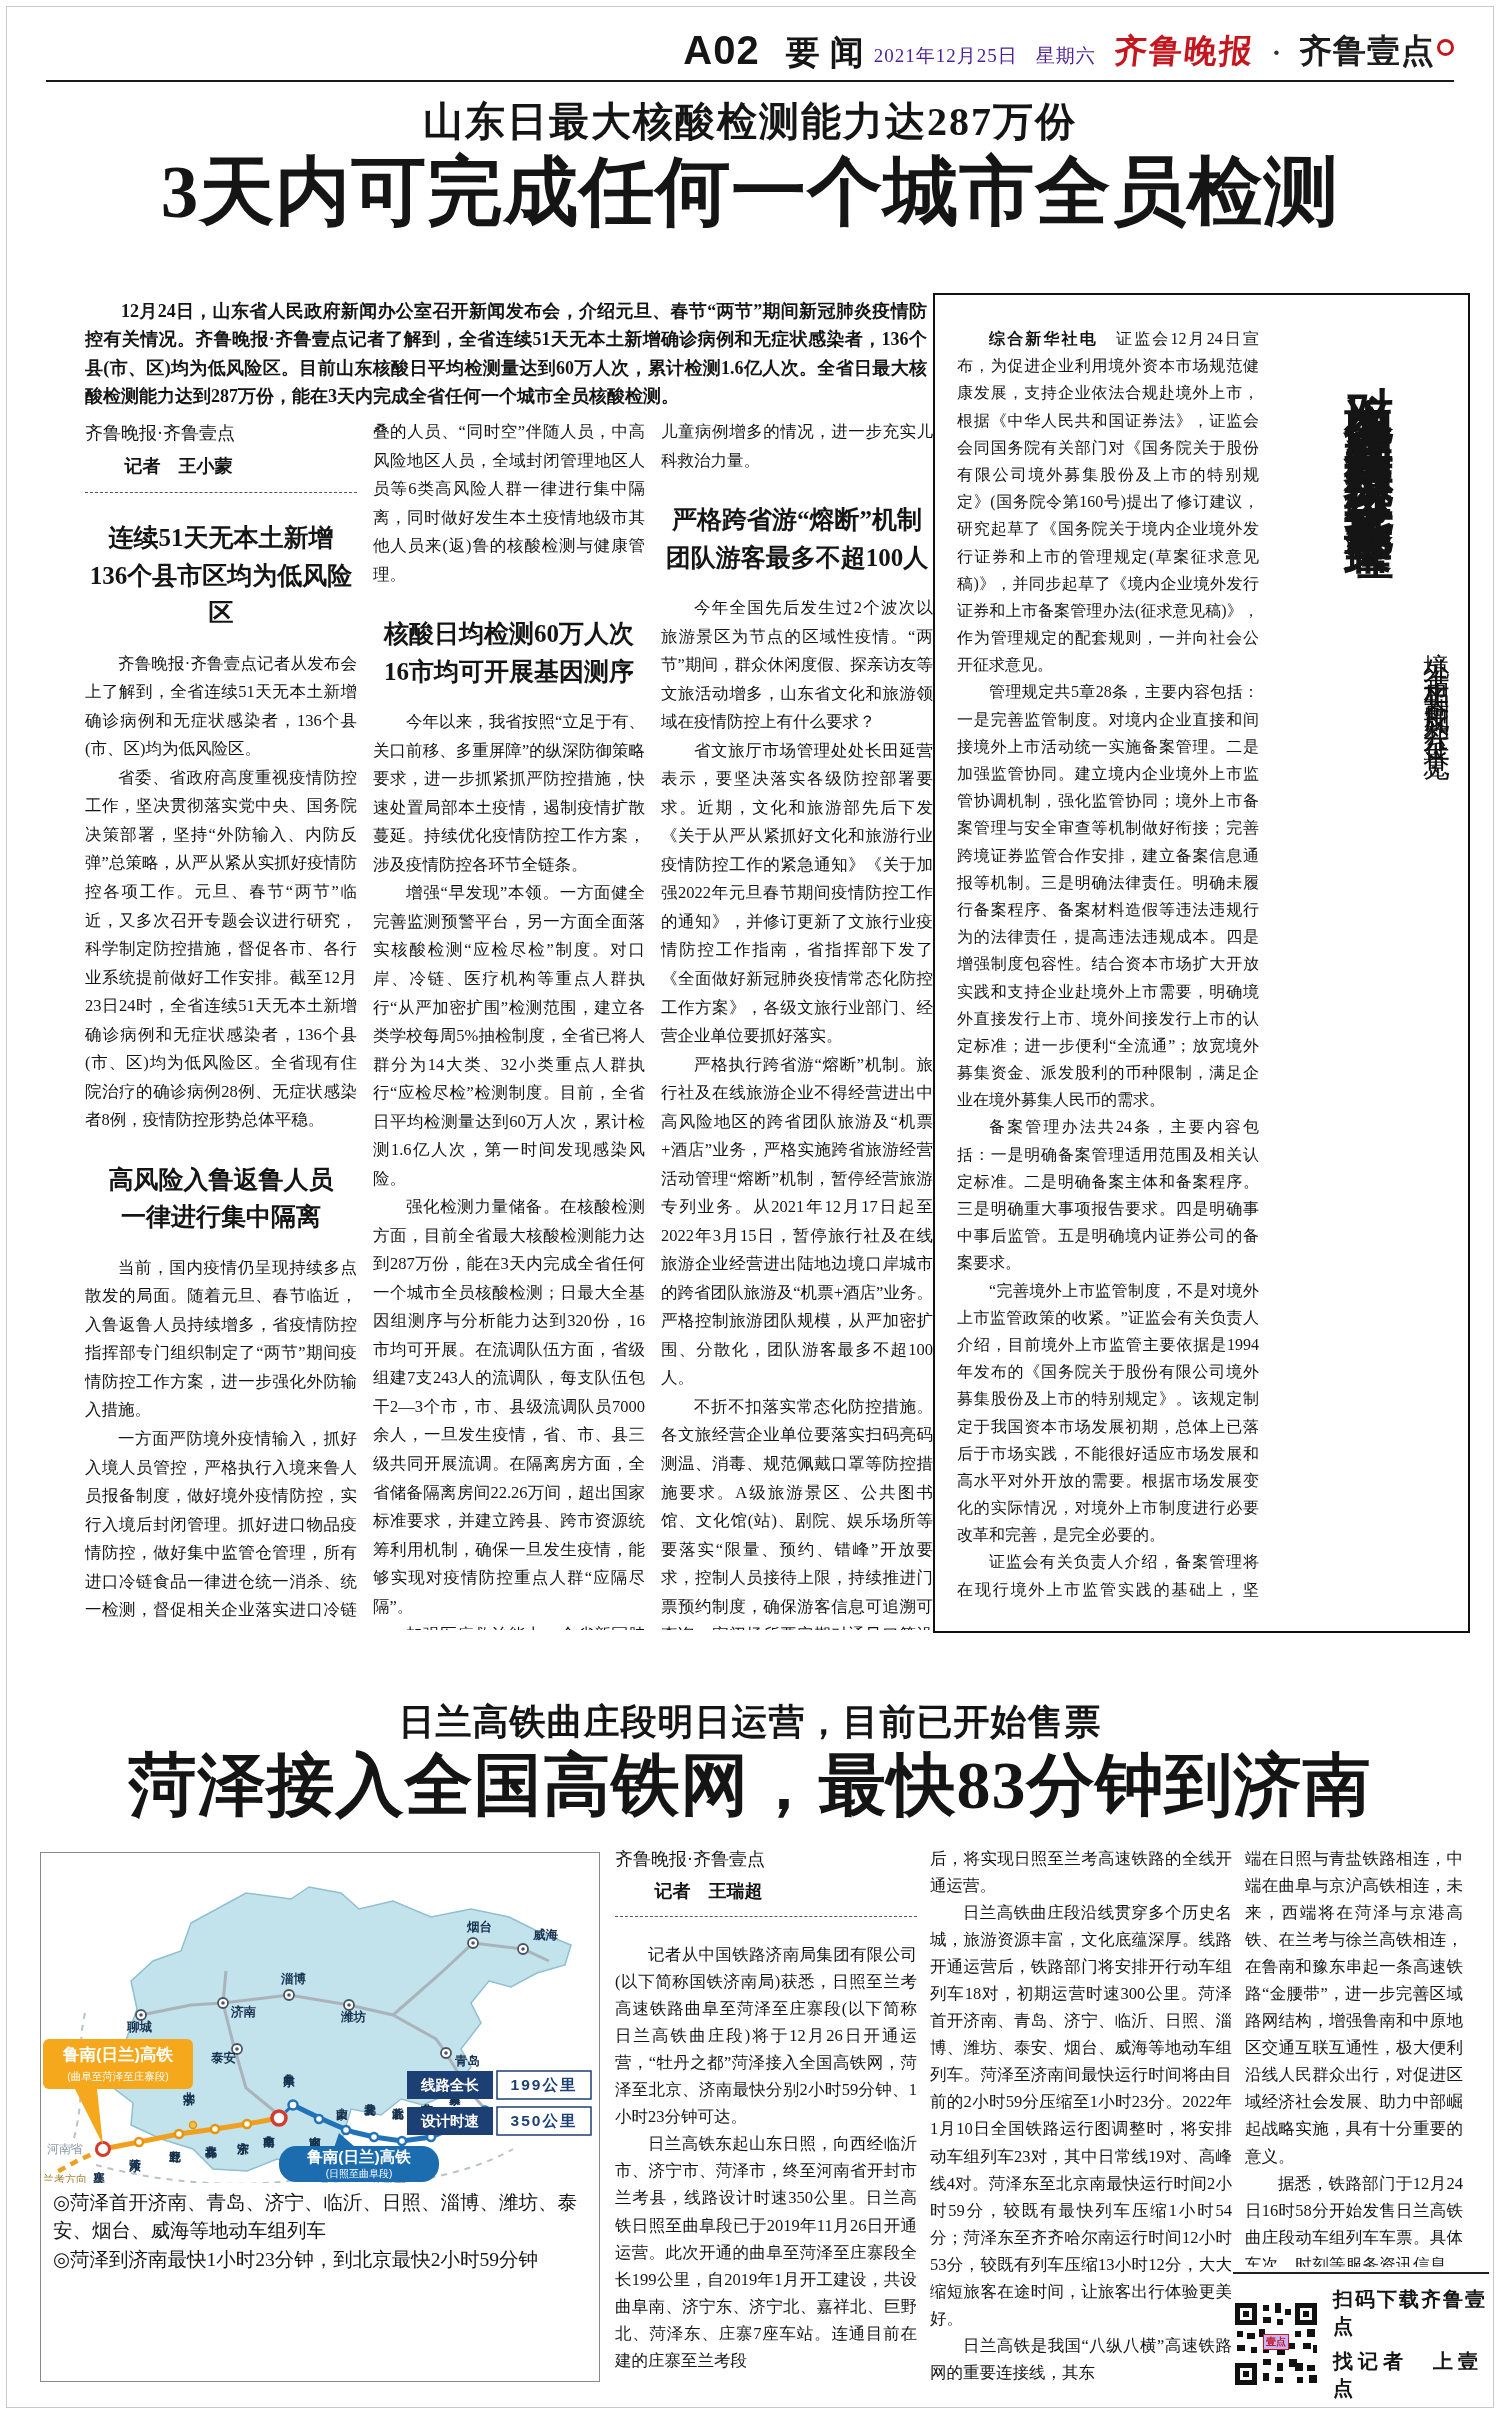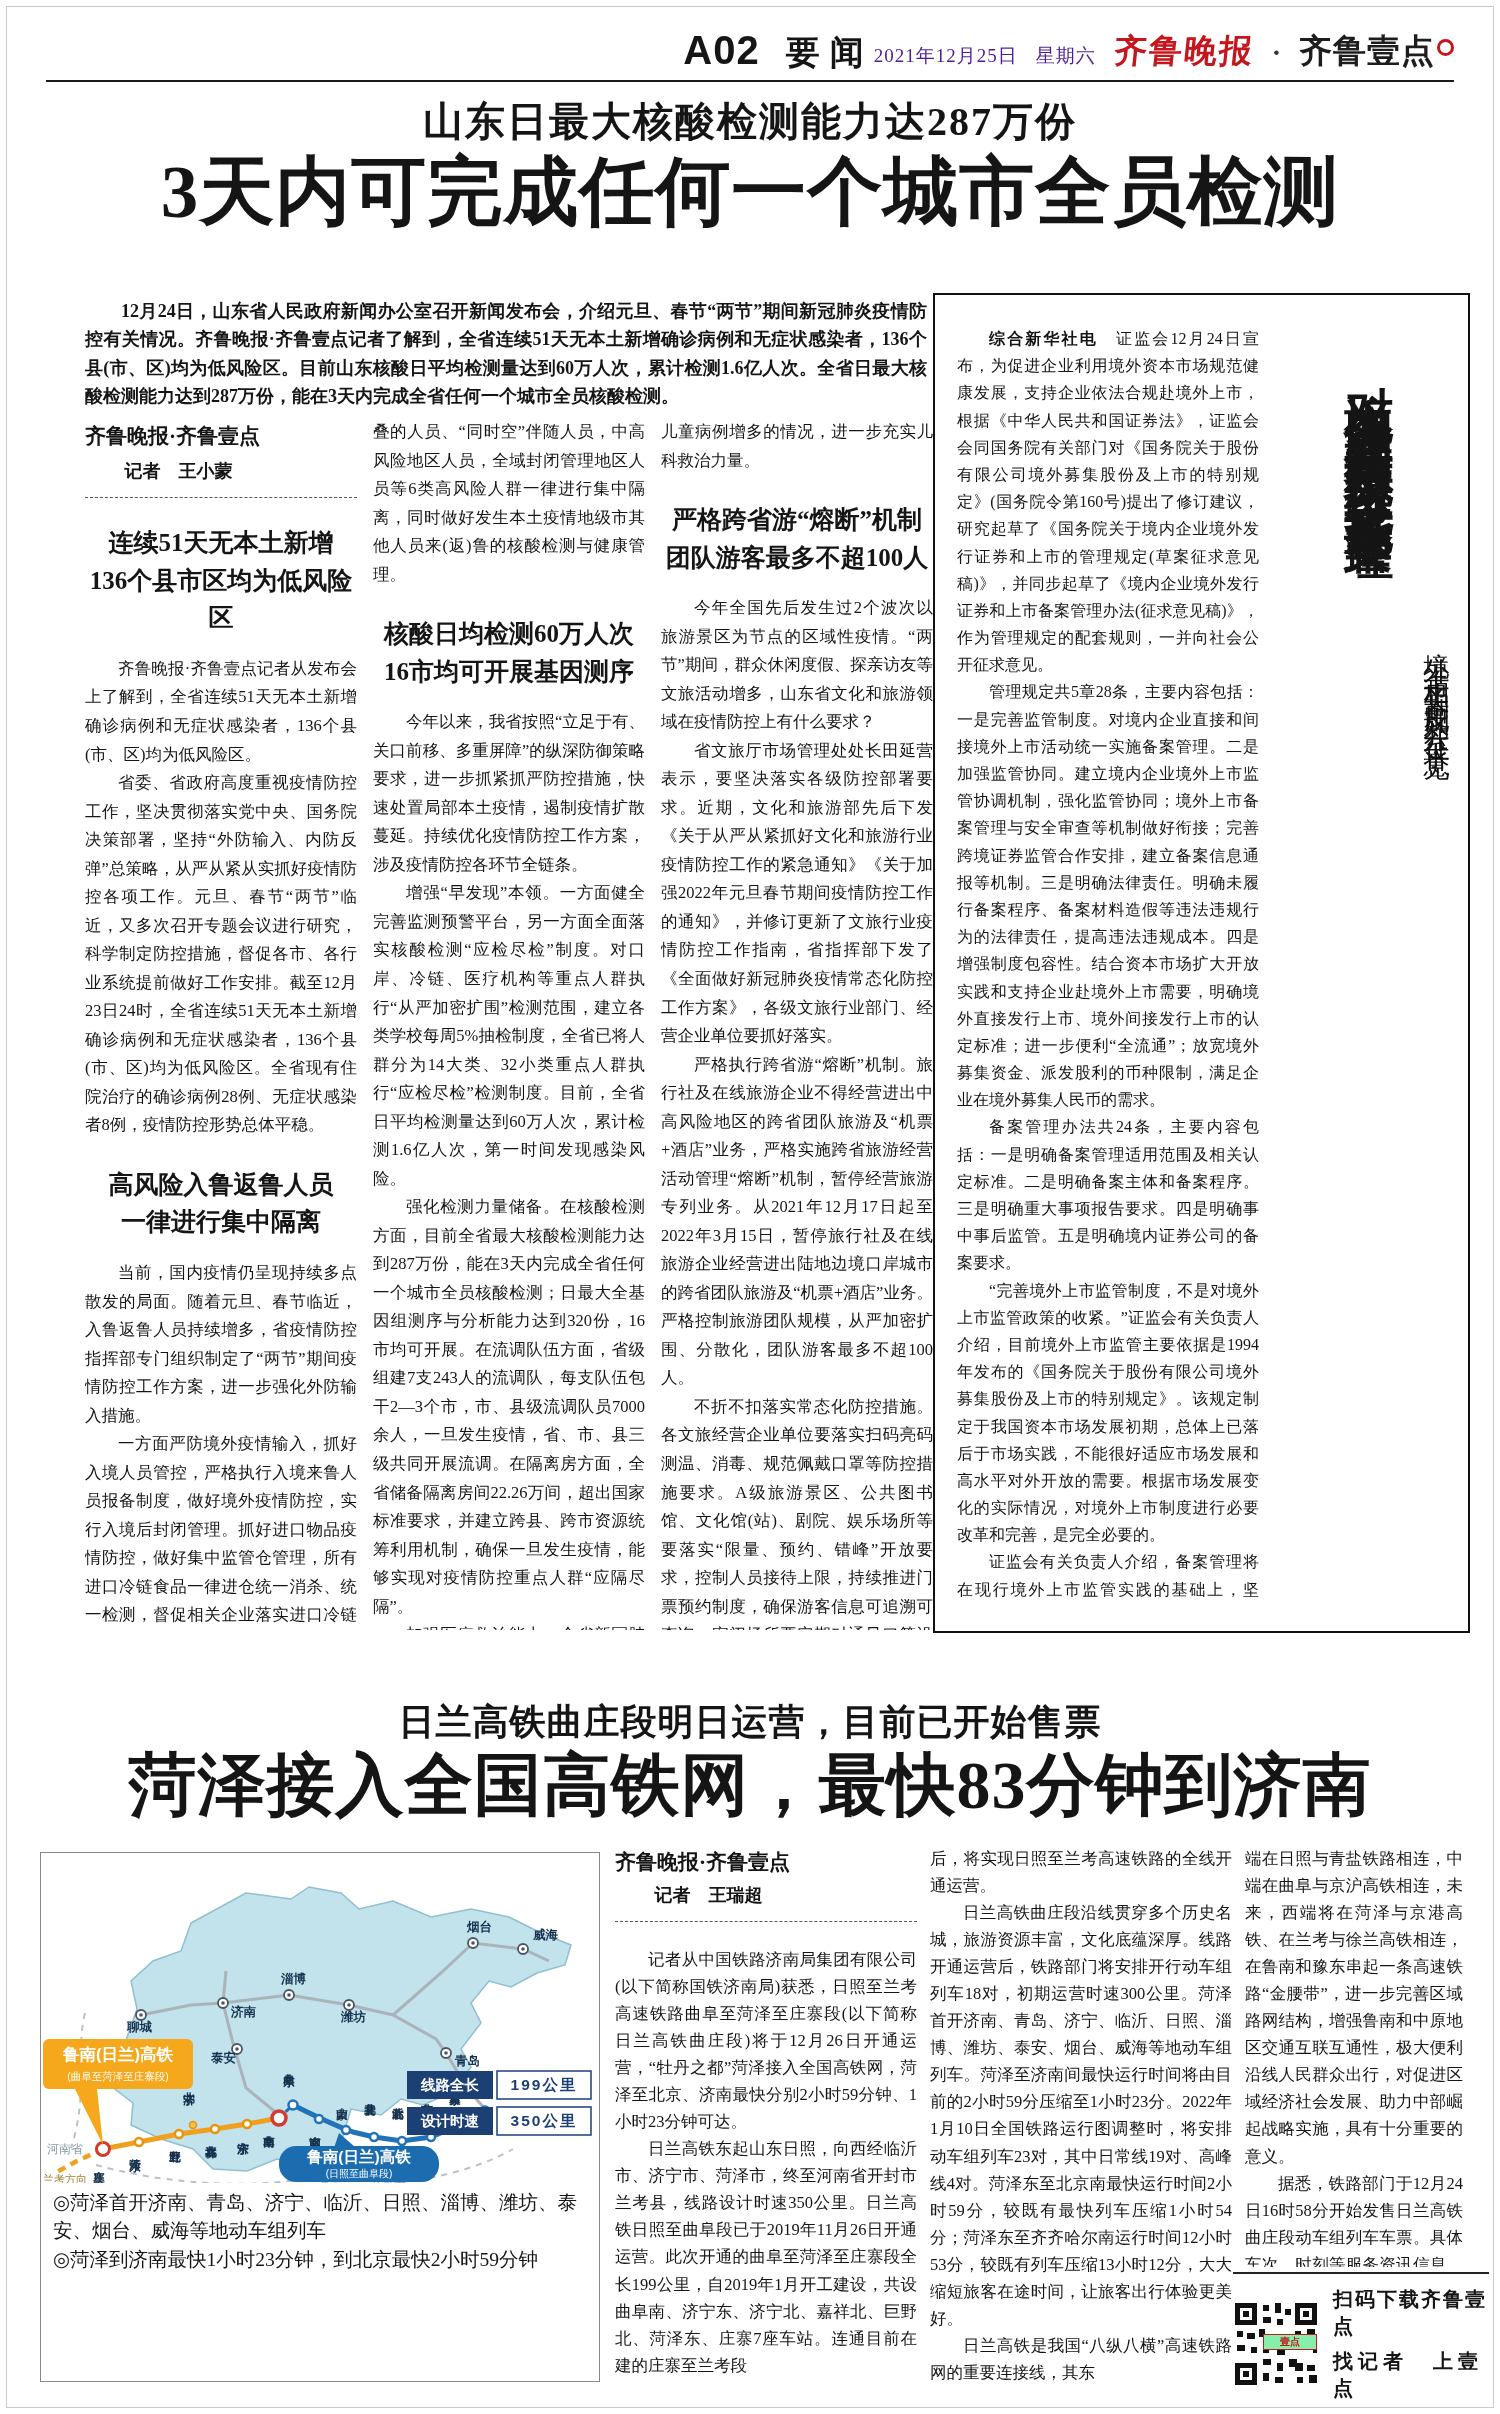"齐鲁晚报·齐鲁壹点" .byline .b1 { font-size: 21px -> 18px; font-weight: 700 -> 400 }
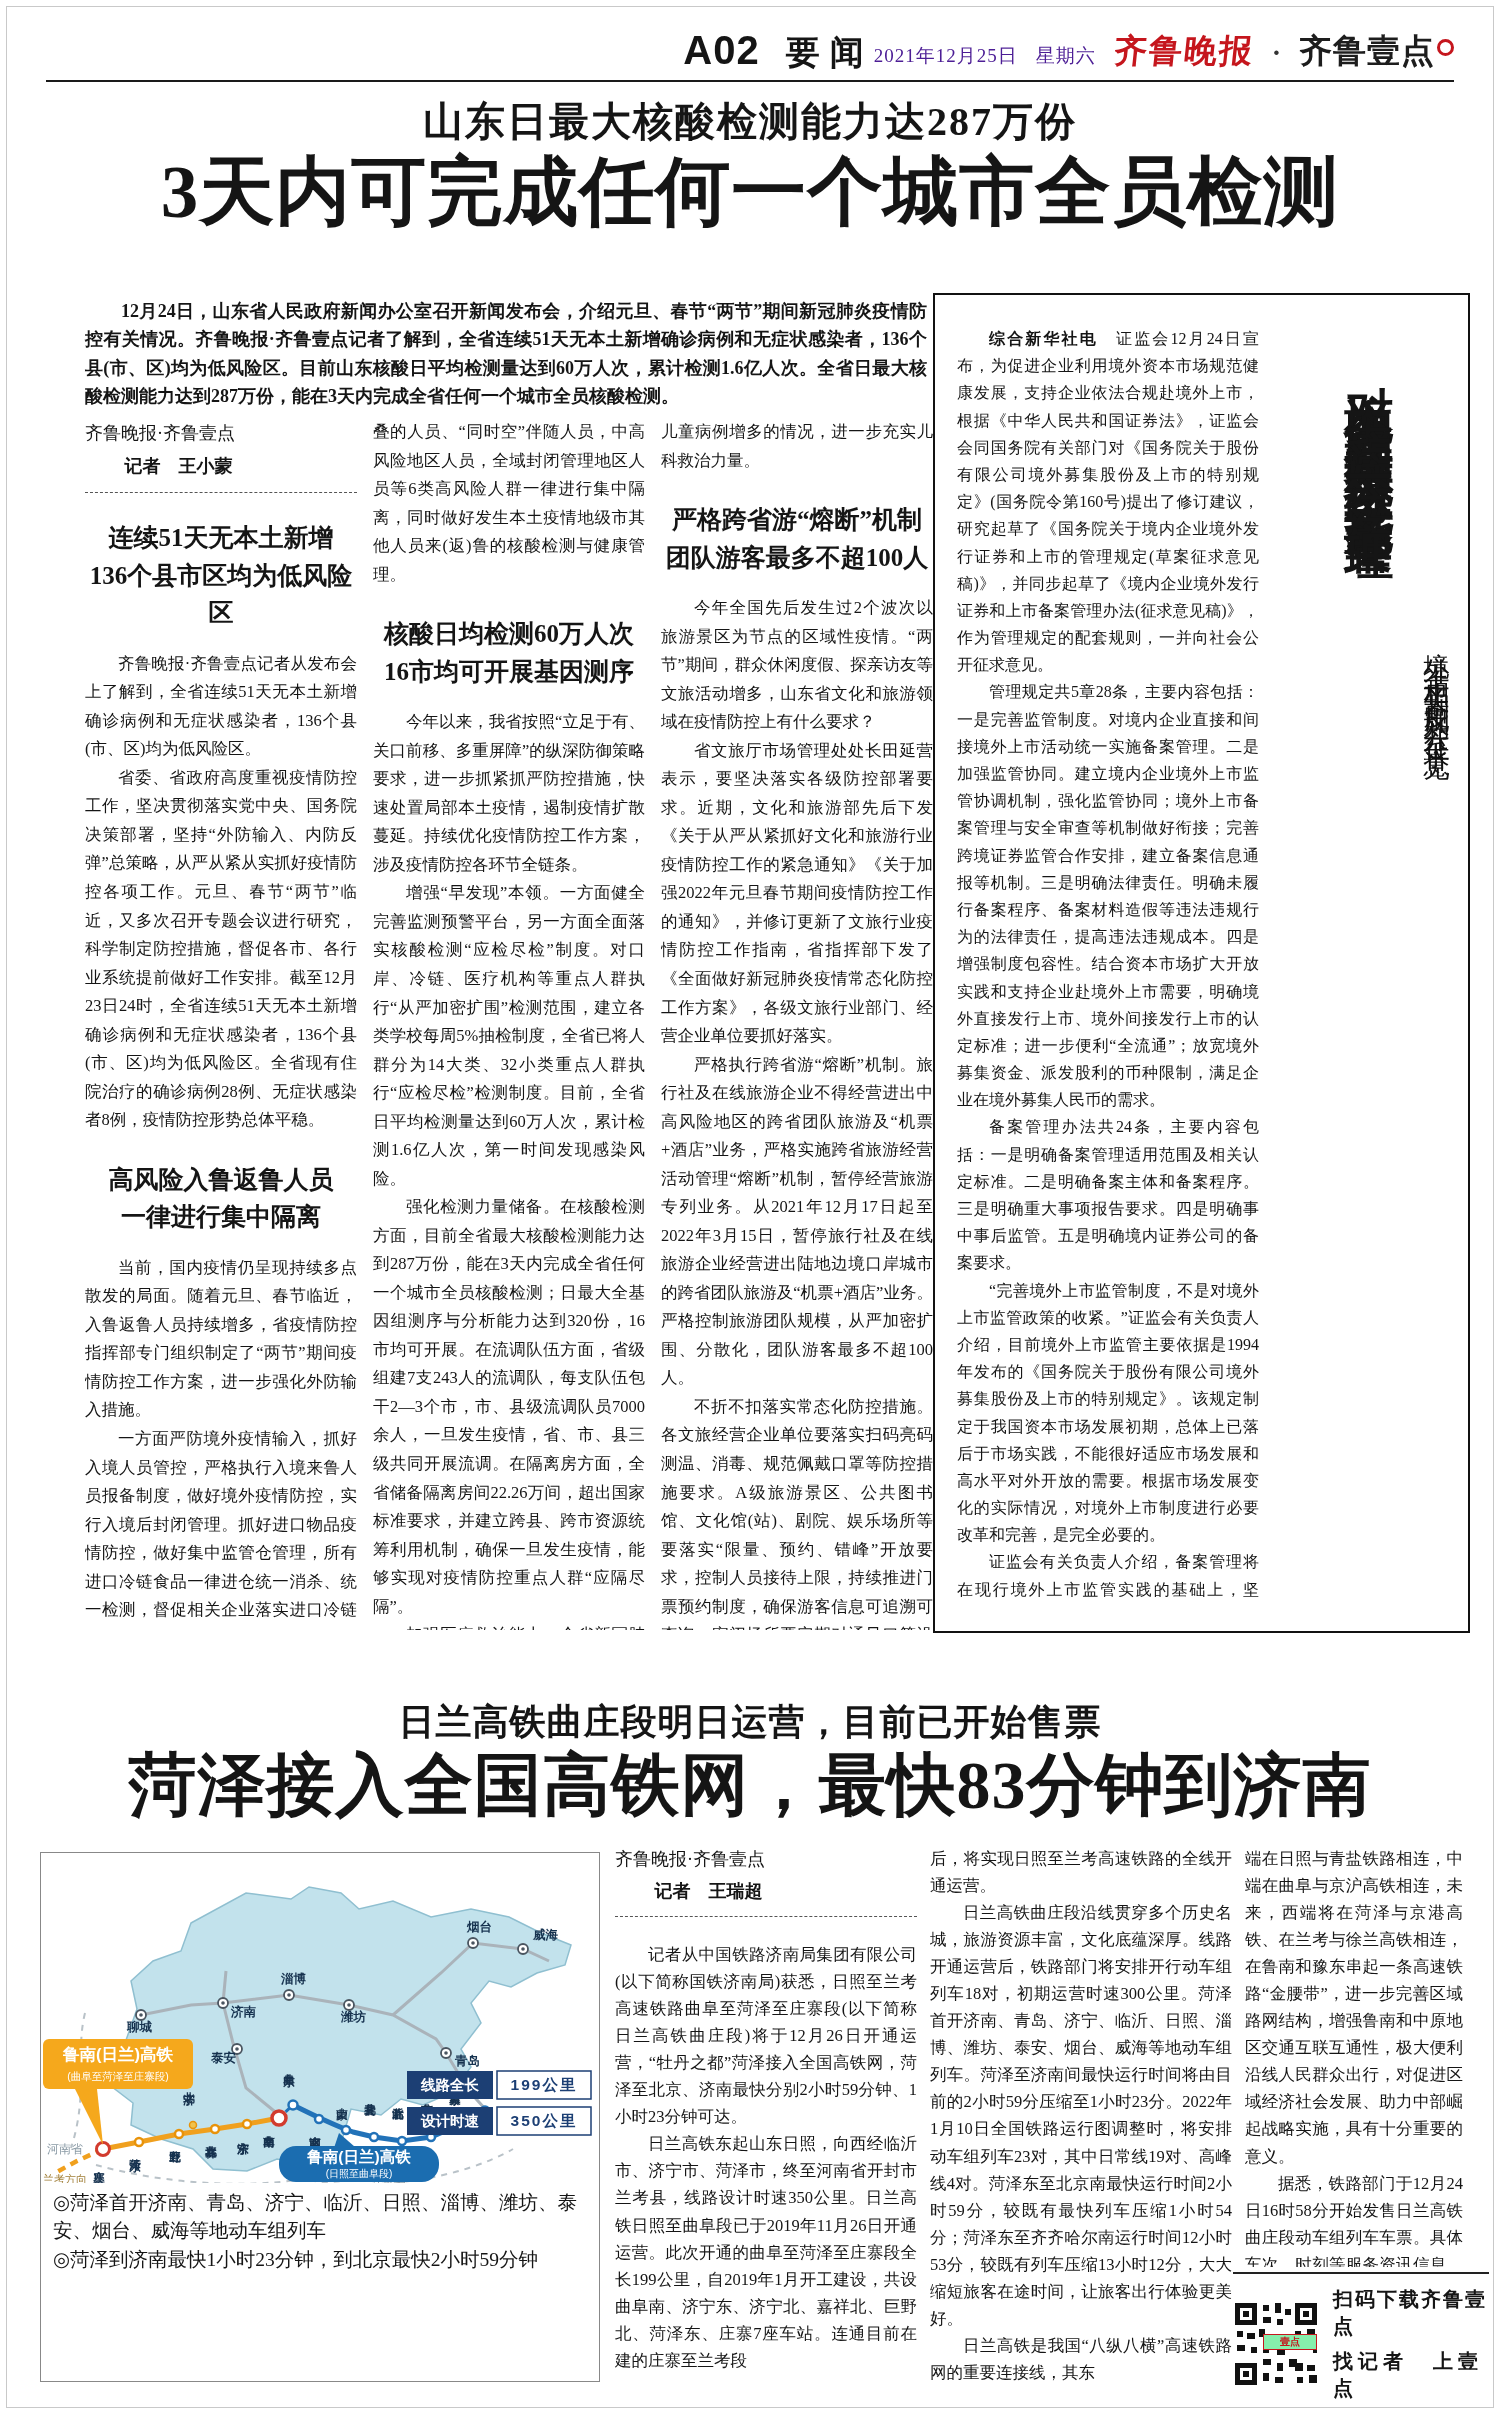"壹点" .qr-badge { background: #86efac -> #c4b5fd; padding: 0 16px -> 0 2px }
